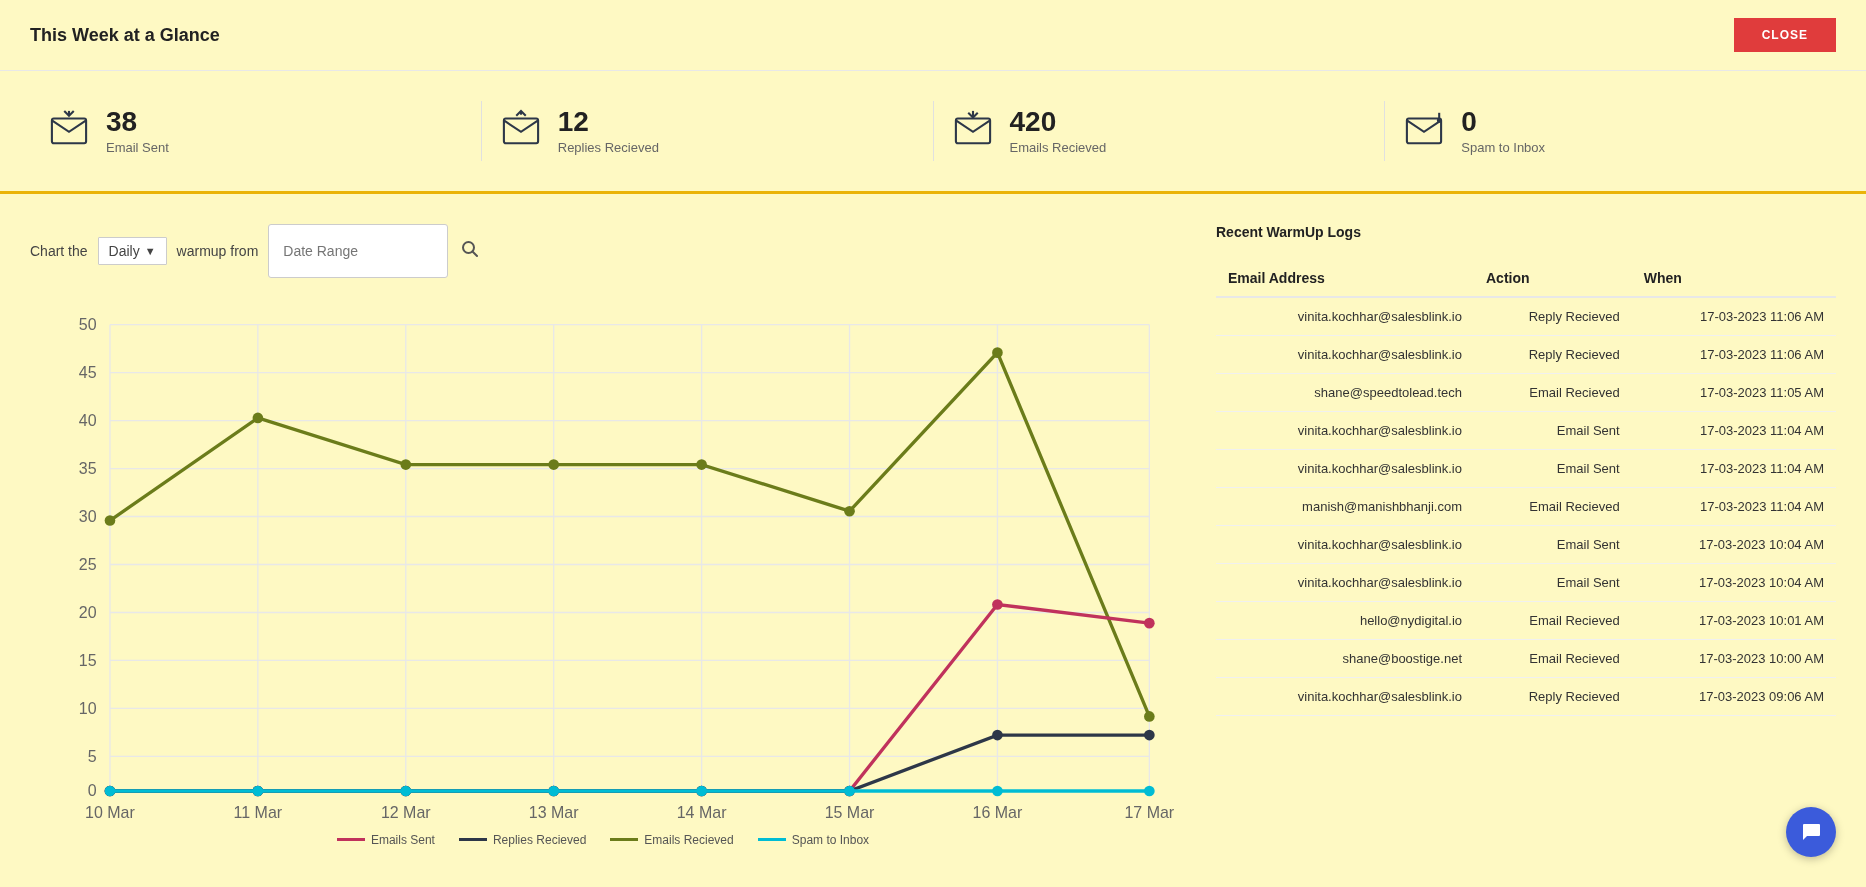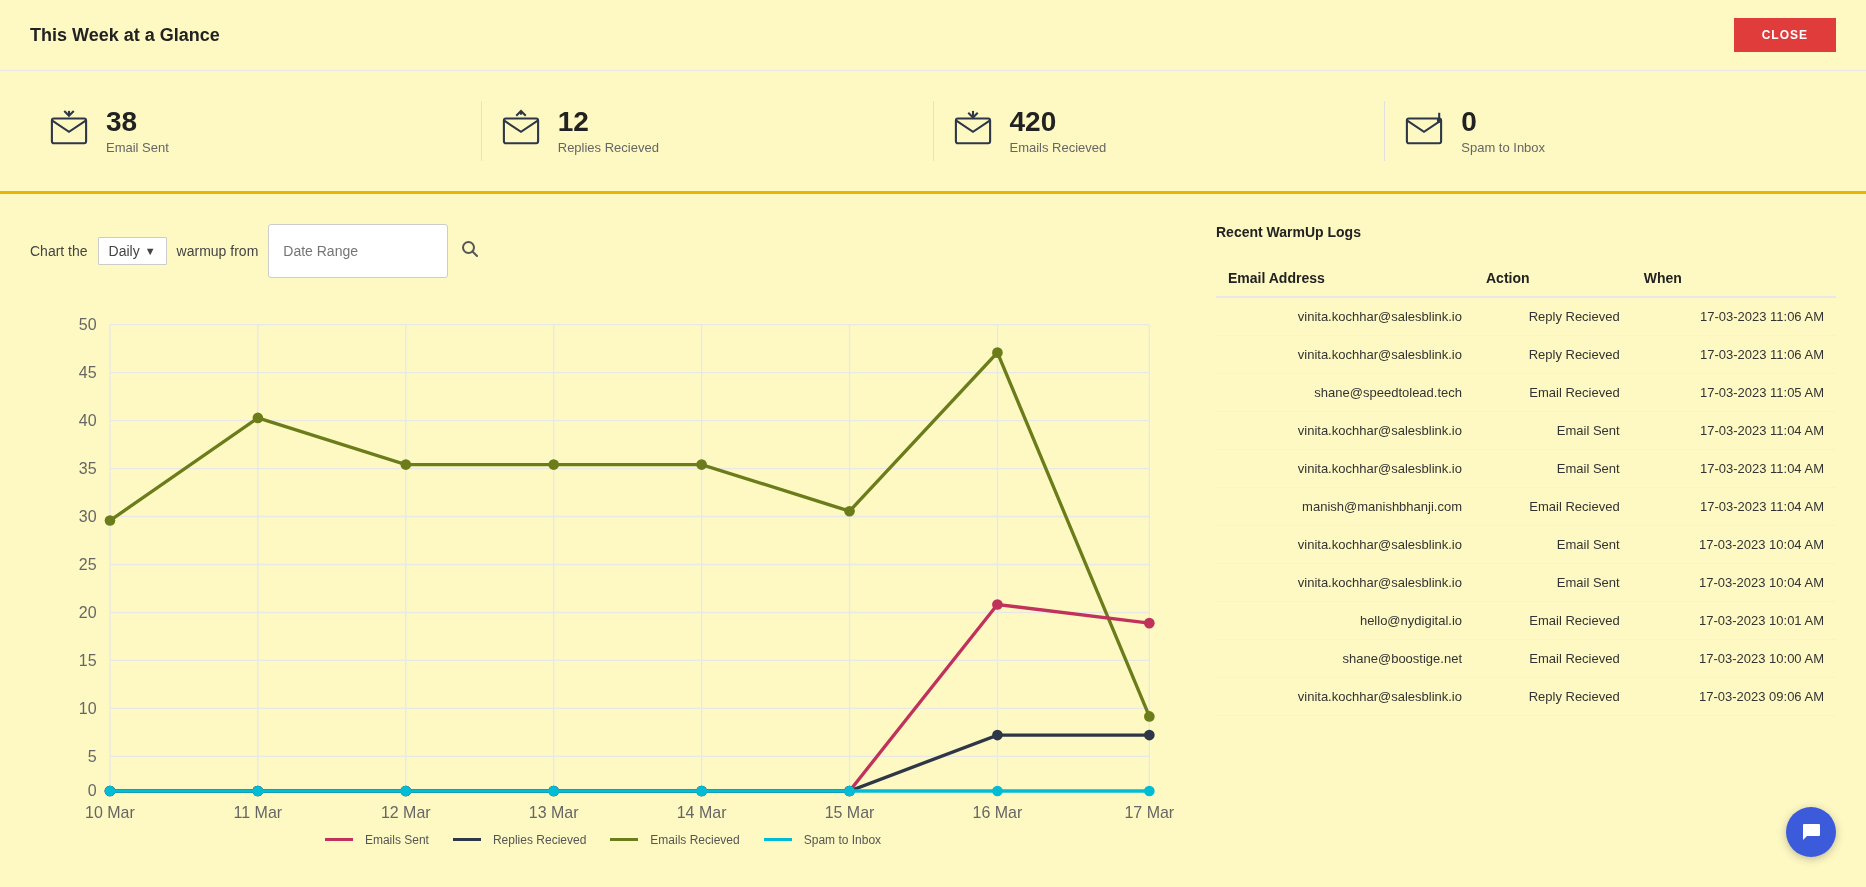"Emails Sent" .legend-item { gap: 12px -> 6px }
